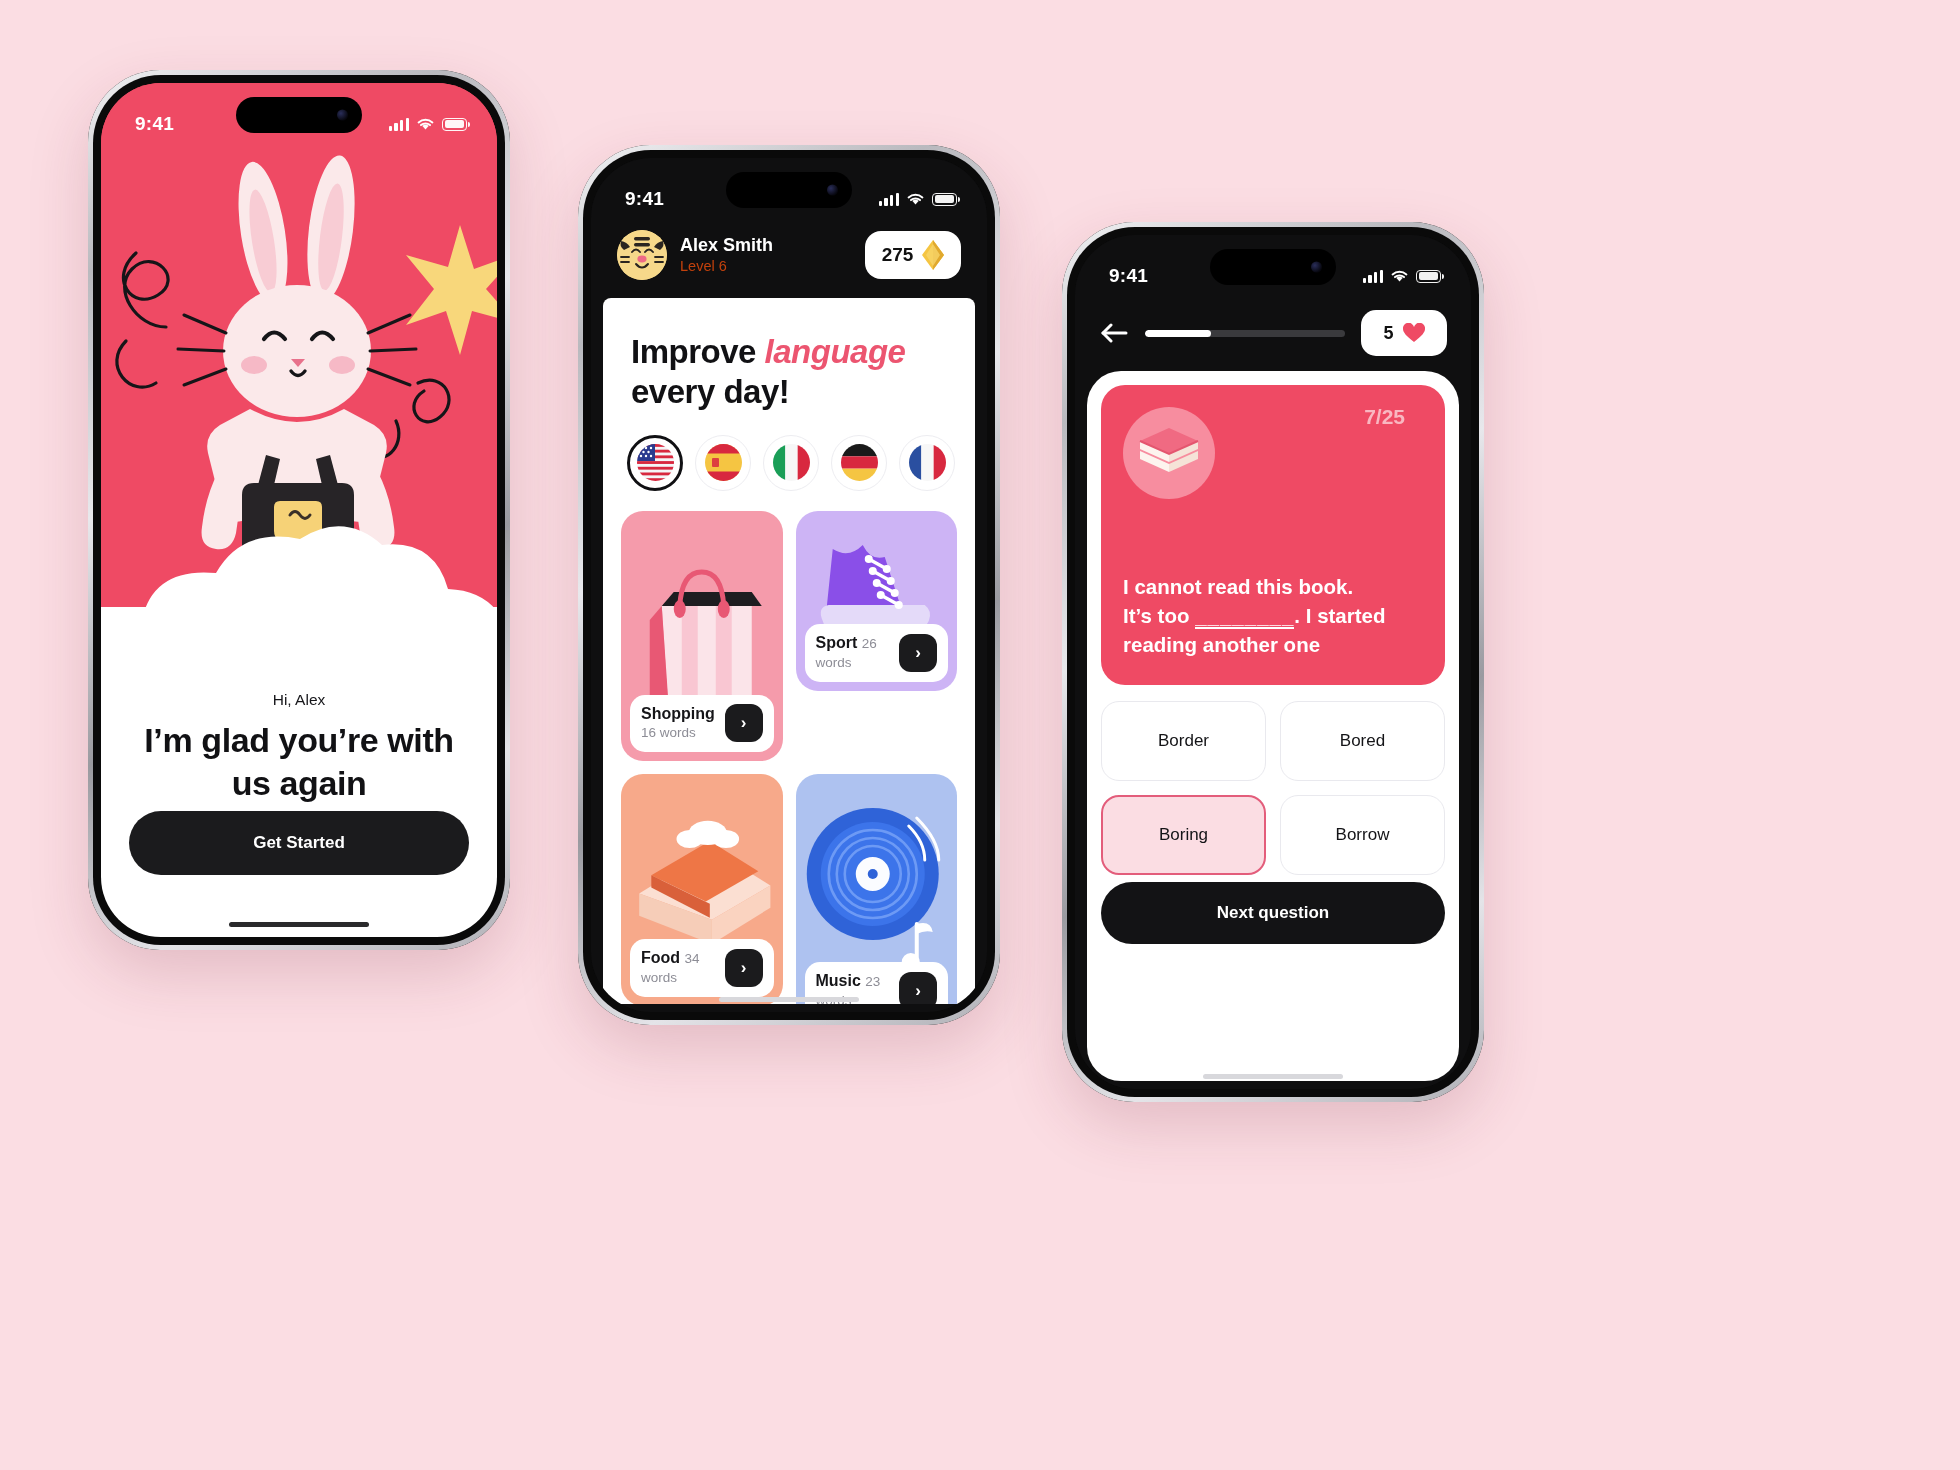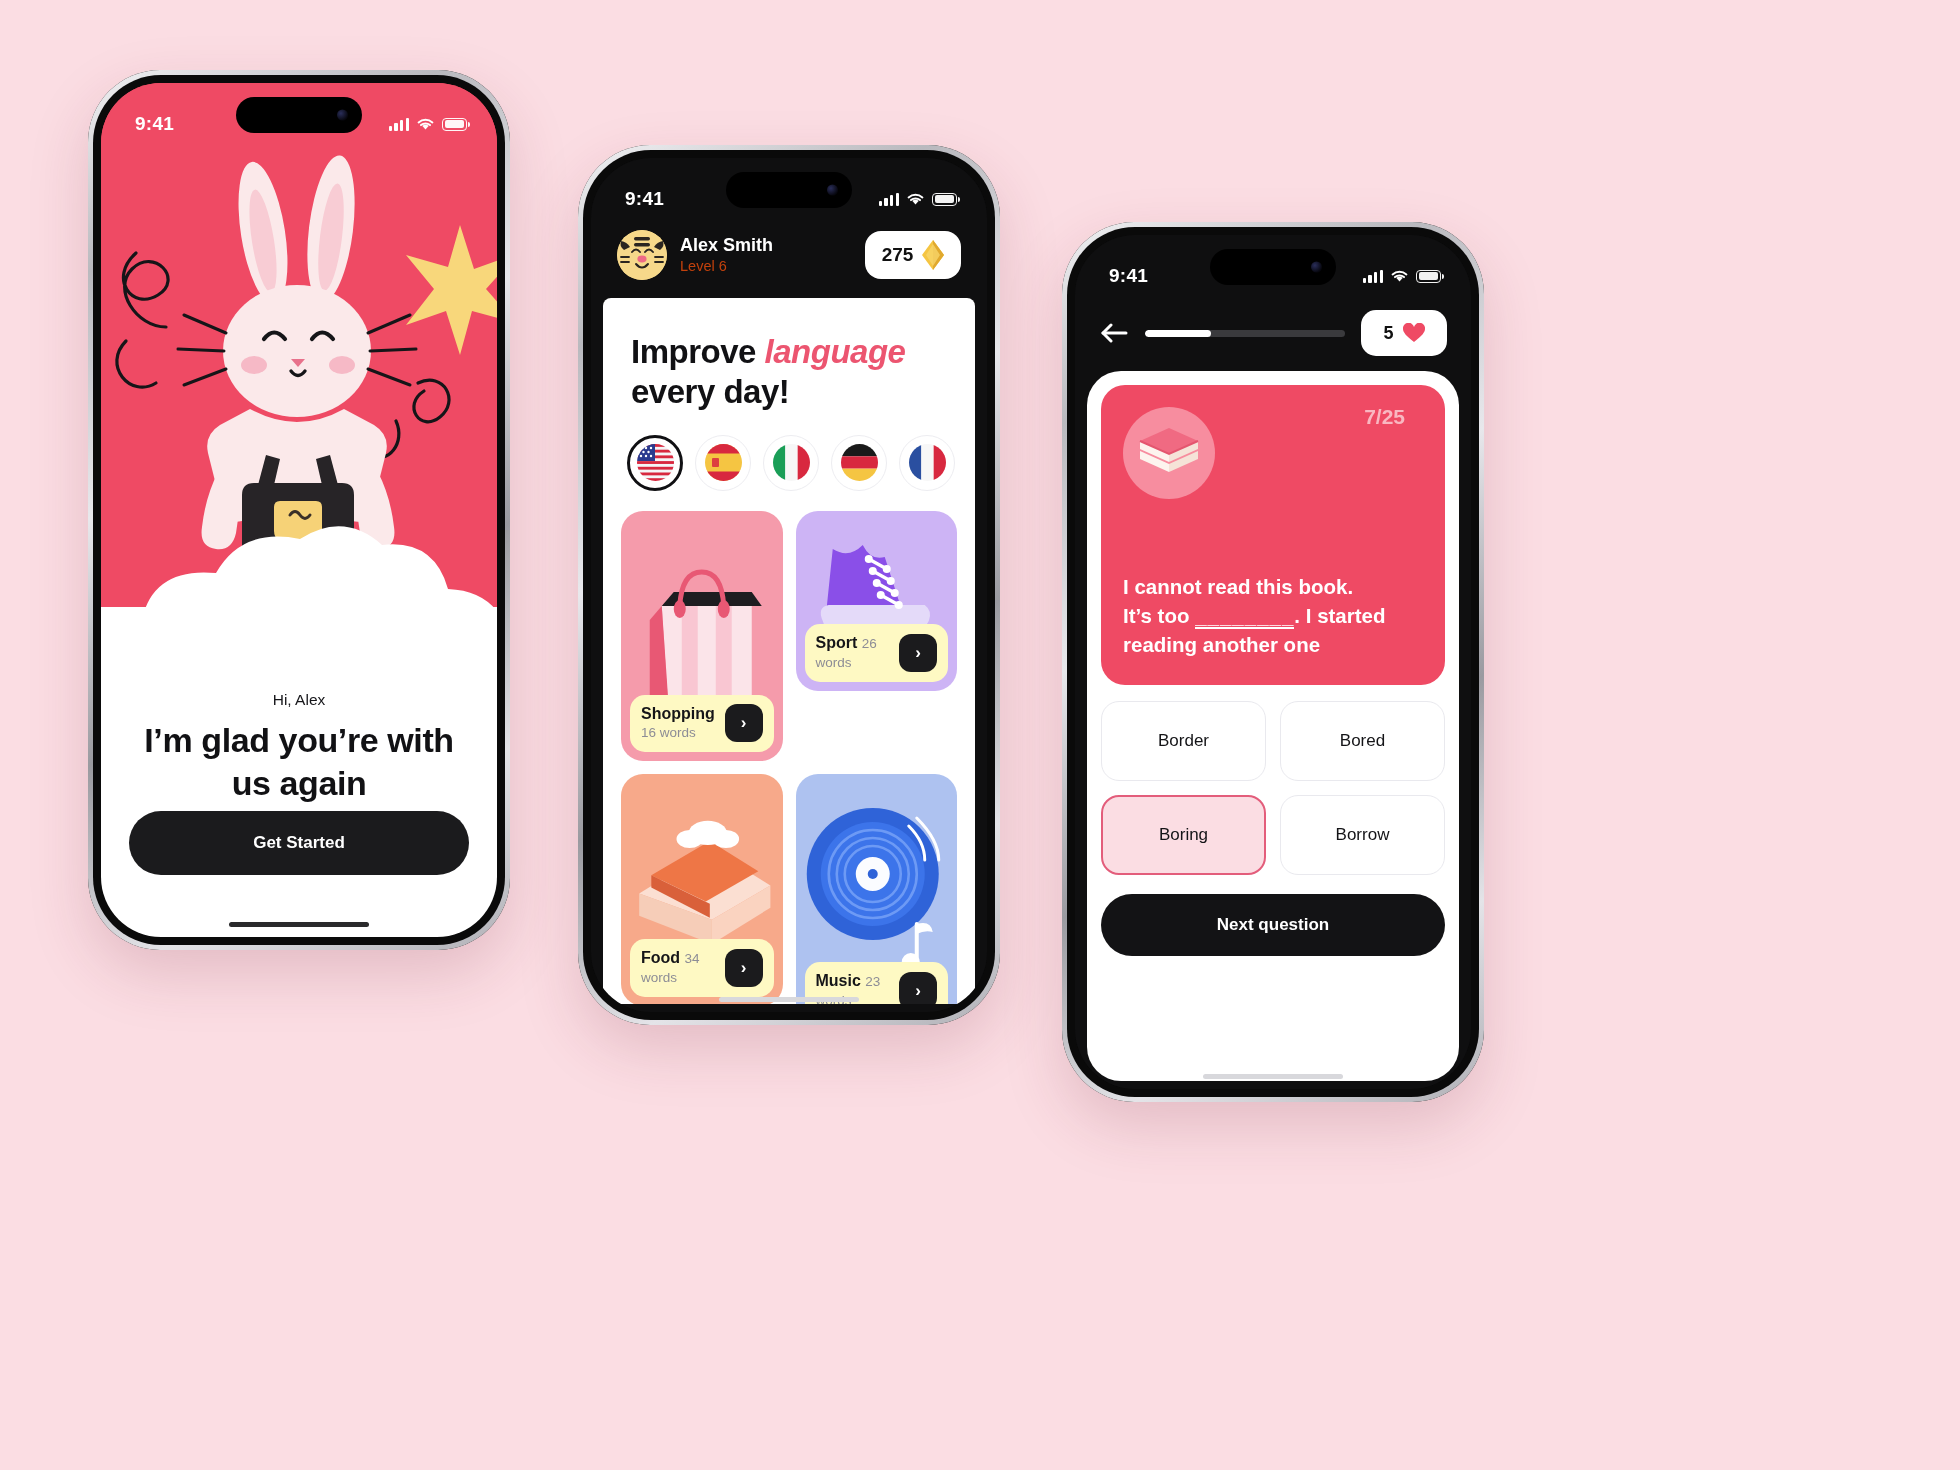"Sport 26 words" .card-label { background: #fef9c3 -> #ffffff }
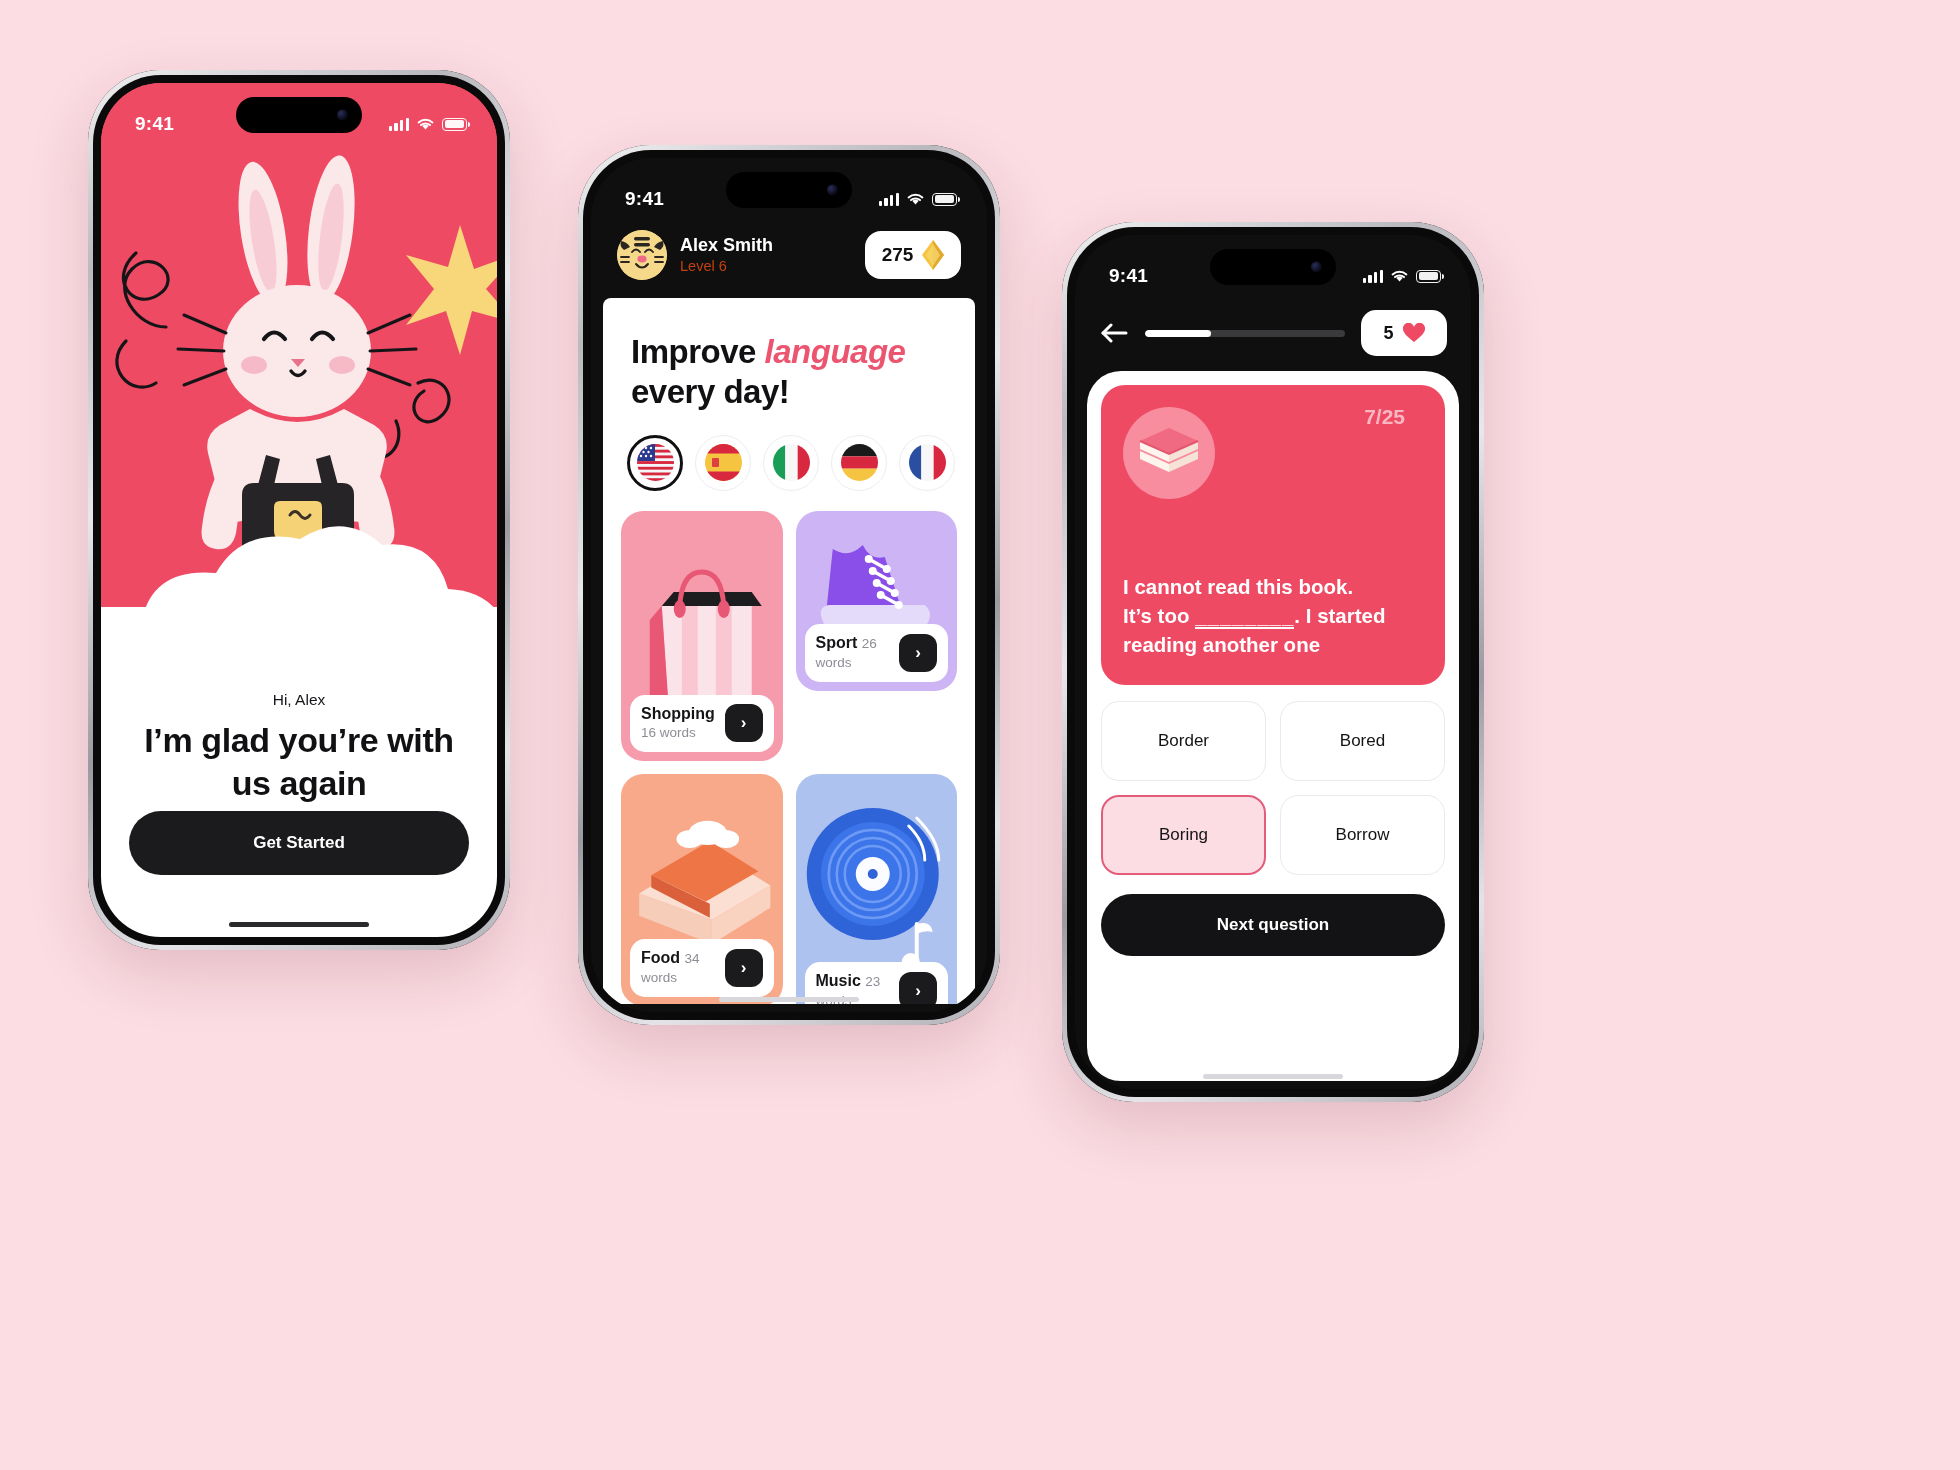"Next question" .p3-btn { margin-top: 19px -> 7px }
